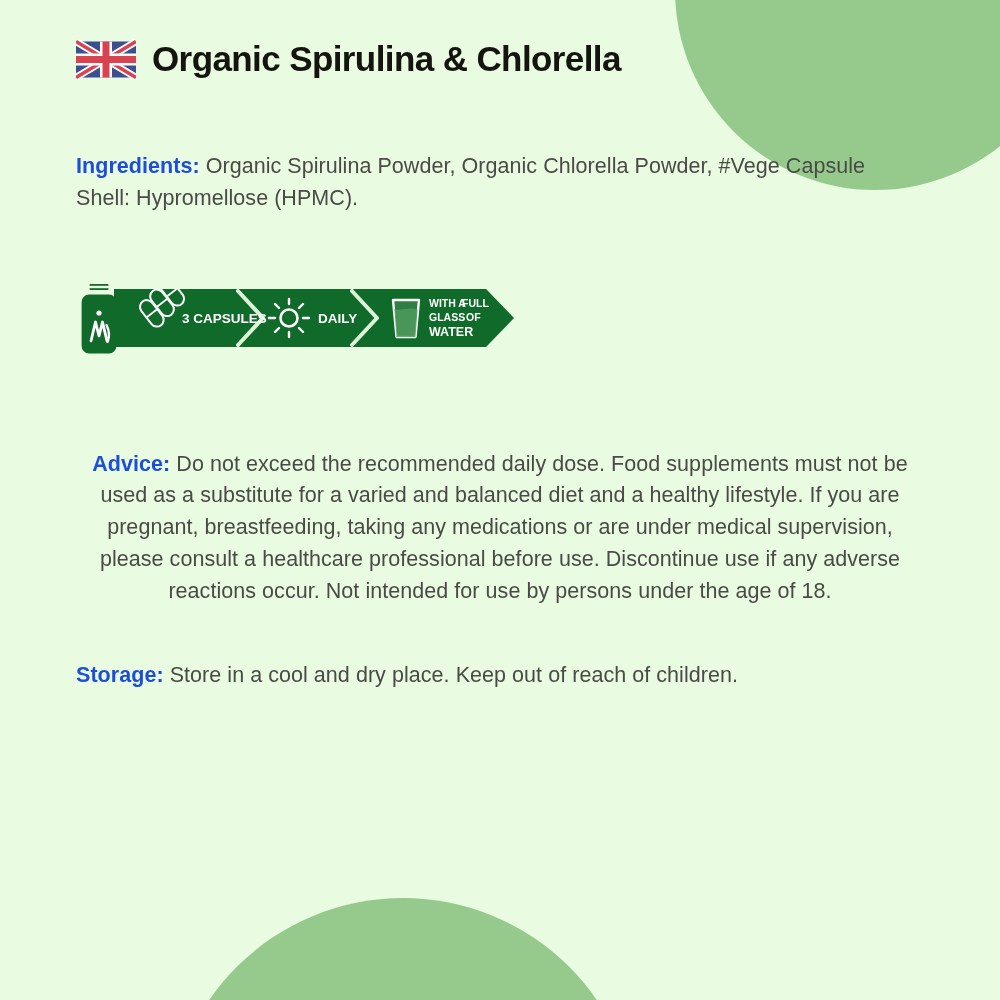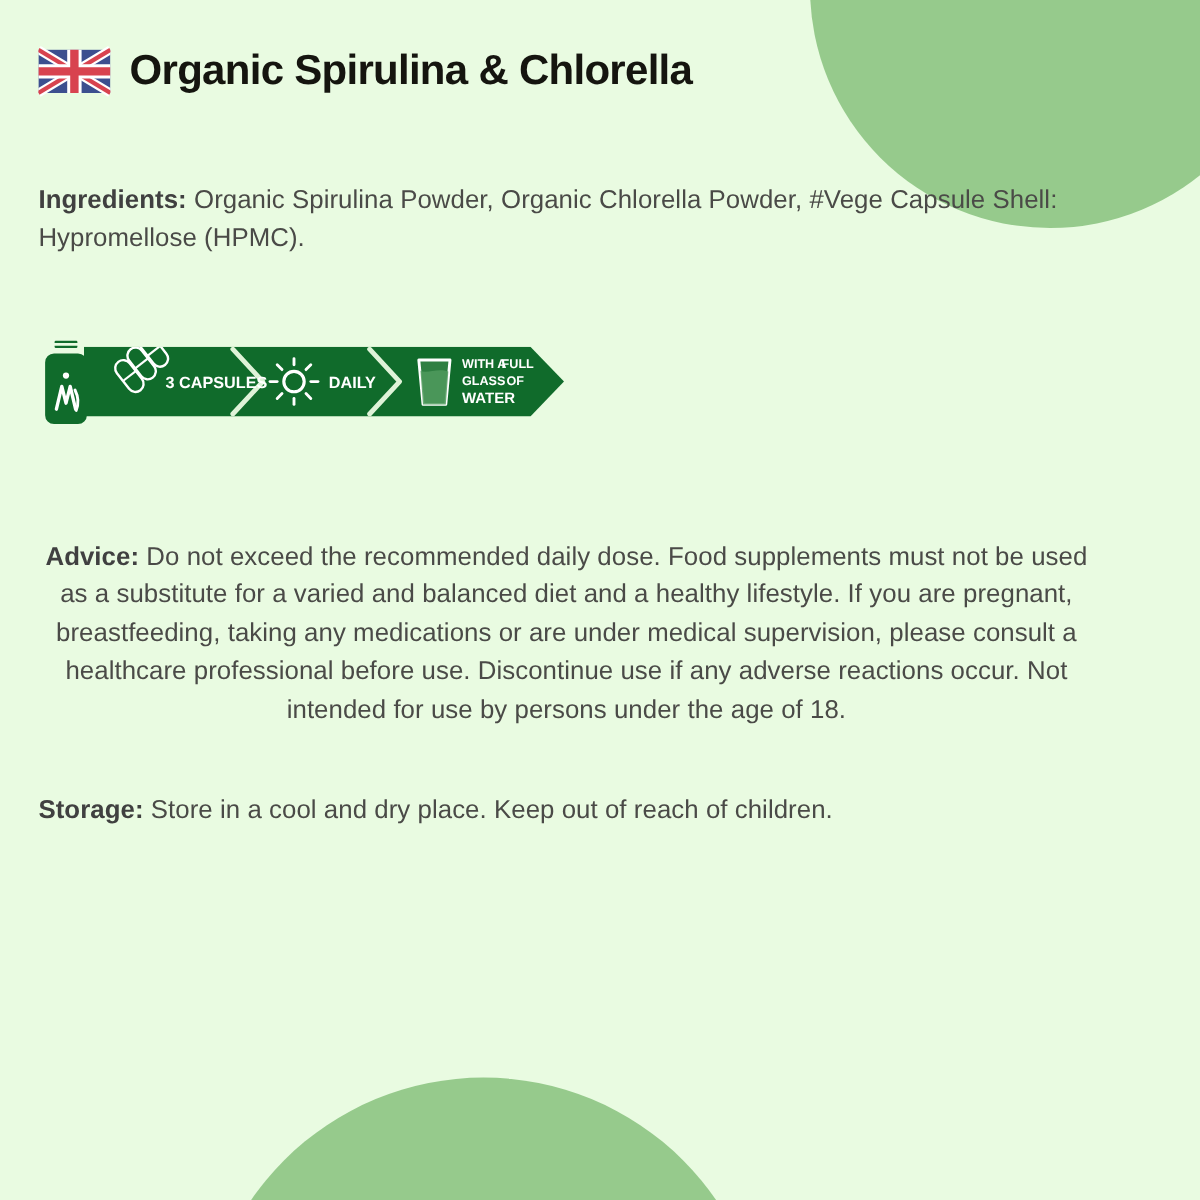"Organic Spirulina & Chlorella" .page { padding: 0 32px -> 0 76px }
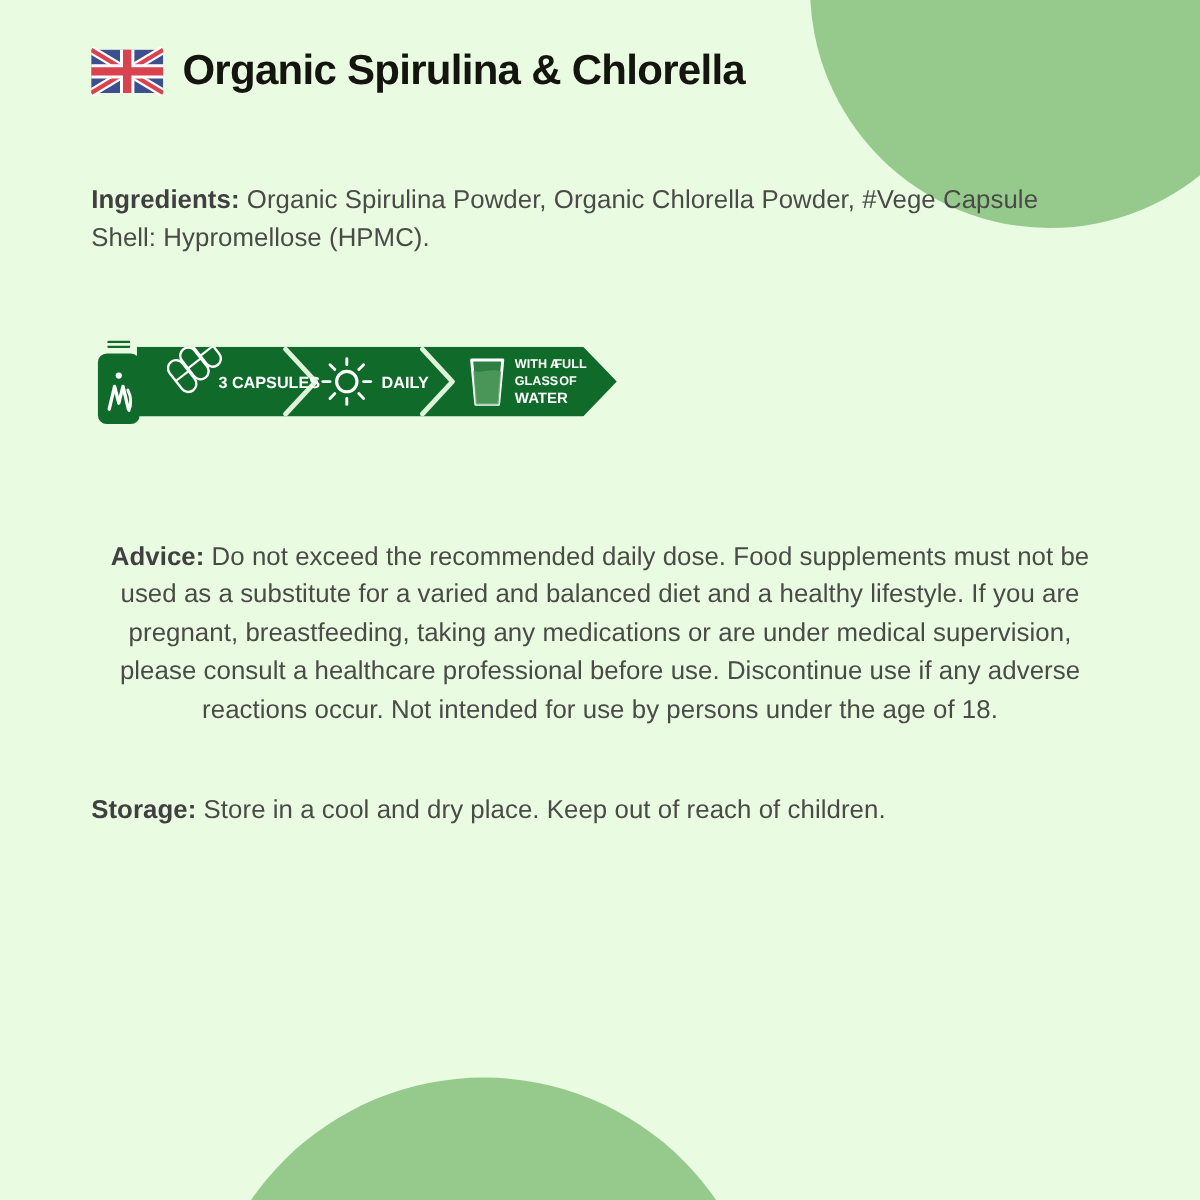"Ingredients:" .block b, .block .lead { color: #404040 -> #1d4ed8 }
